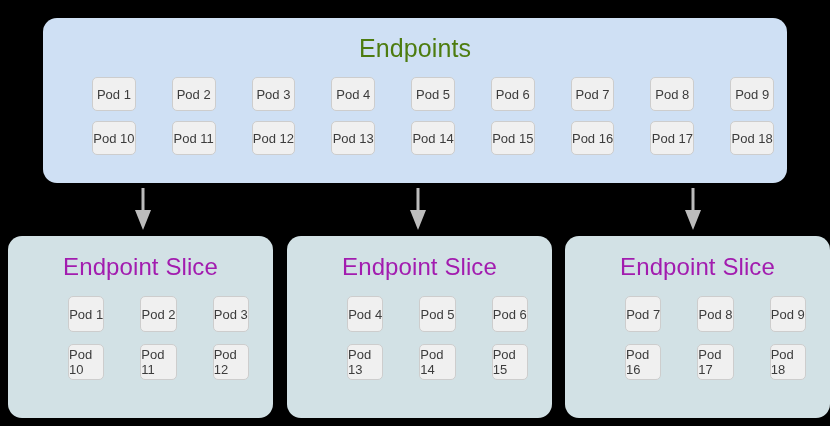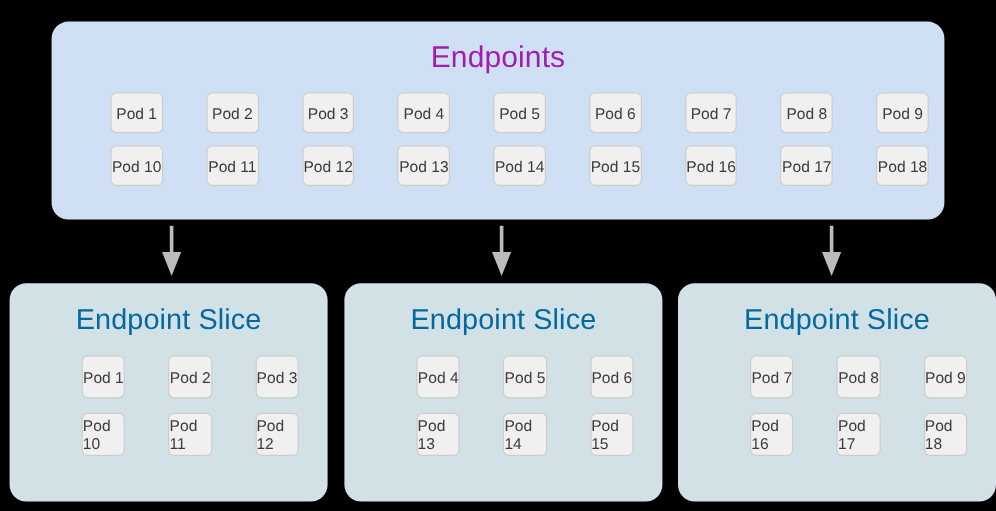"Endpoints" .endpoints-title { color: #a21caf -> #4d7c0f }
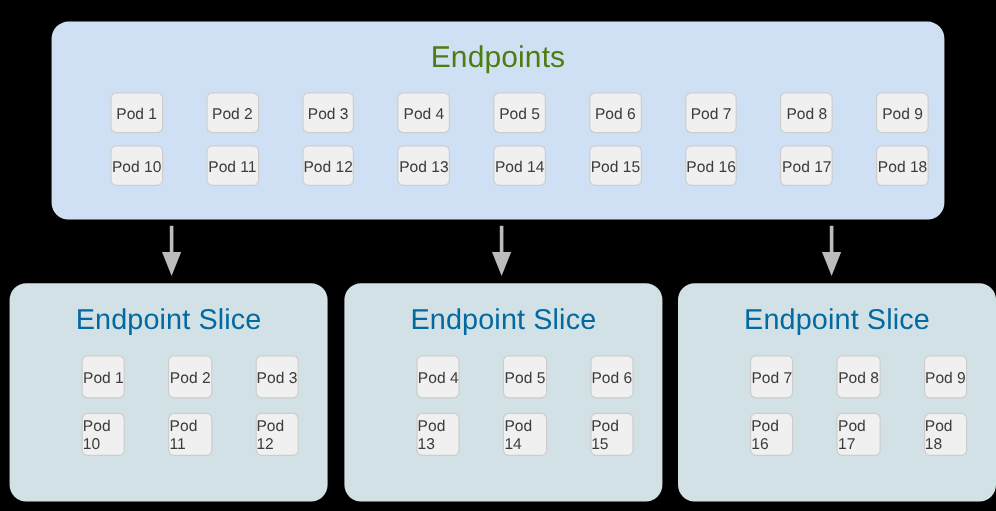"Endpoint Slice" .slice-title { color: #0369a1 -> #a21caf }
